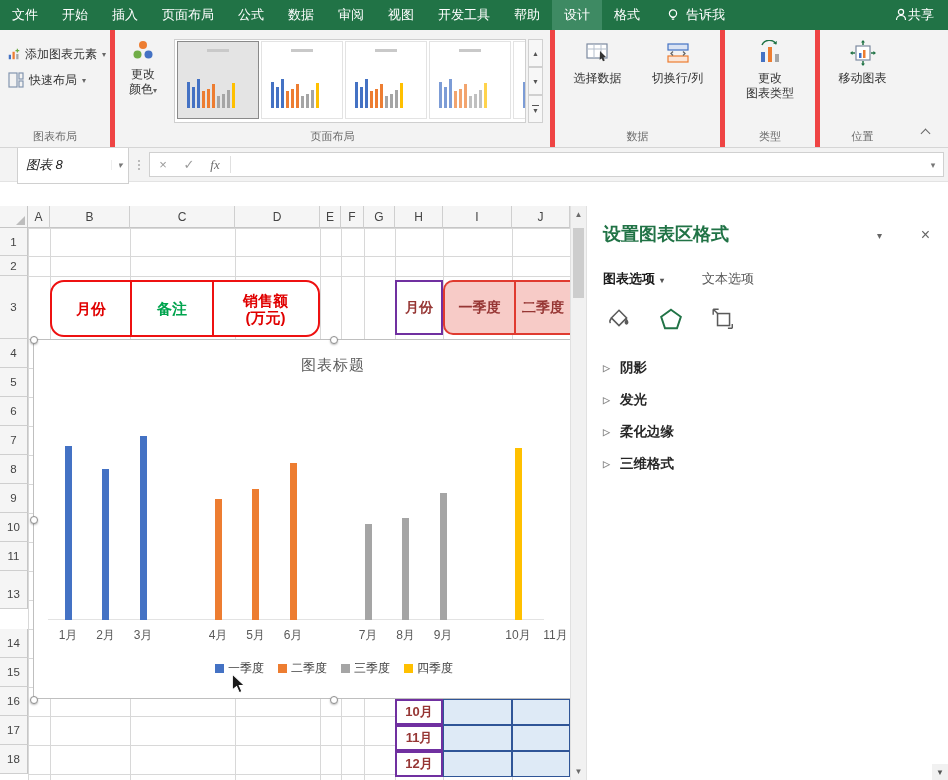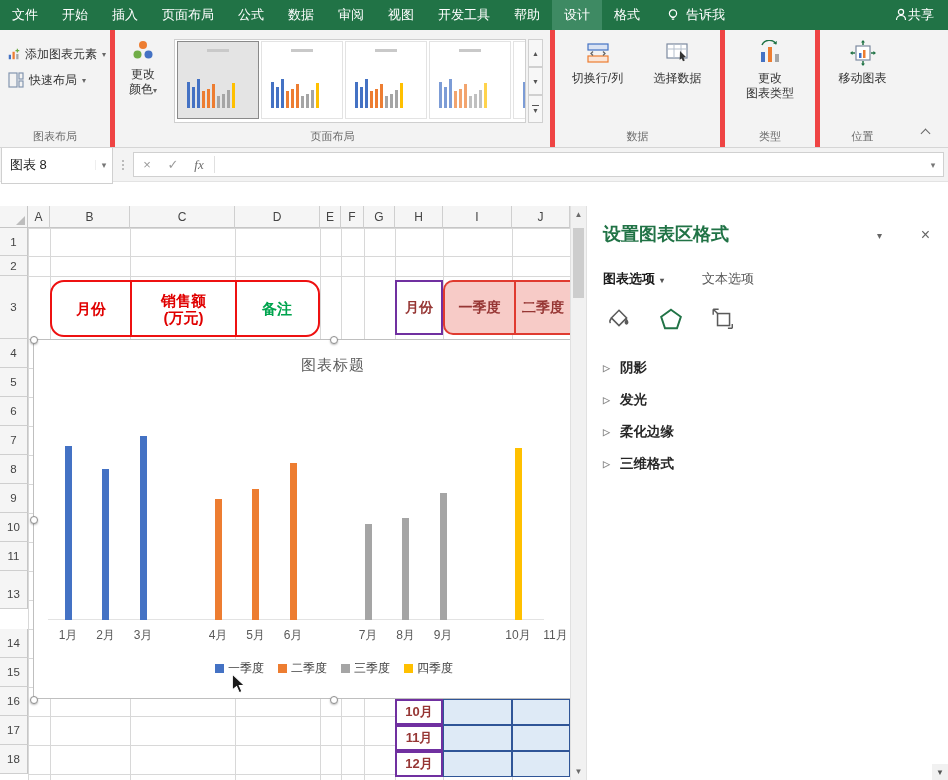"切换行/列" div.bigbtn { order: before "选择数据" -> after "选择数据" }
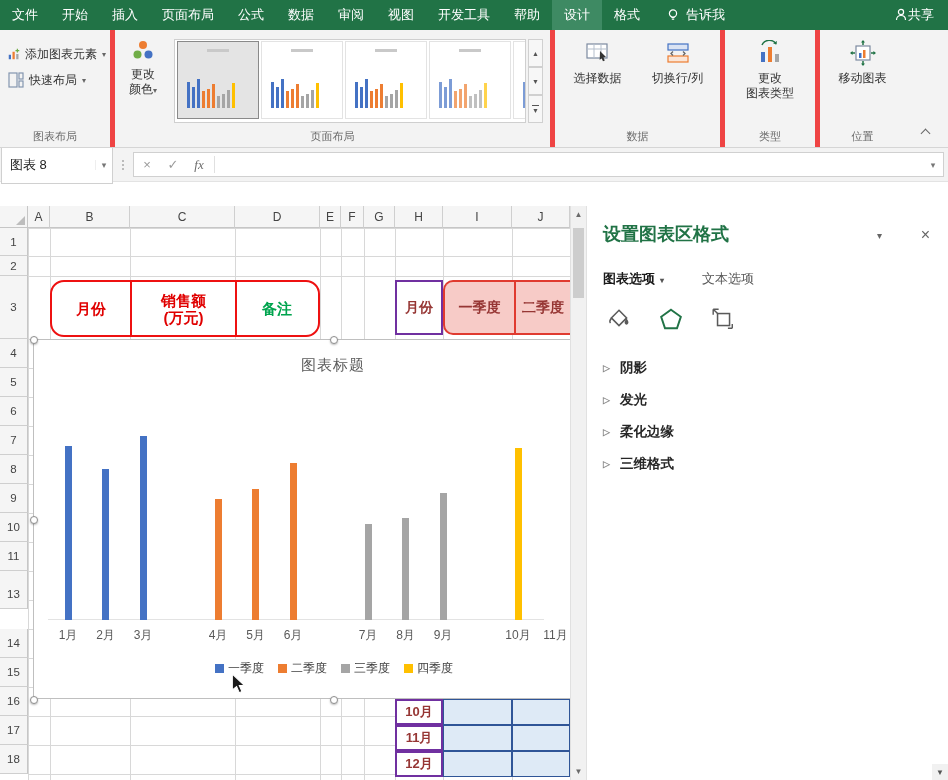"图表 8" .namebox { font-style: none -> italic; margin-left: 1px -> 17px }
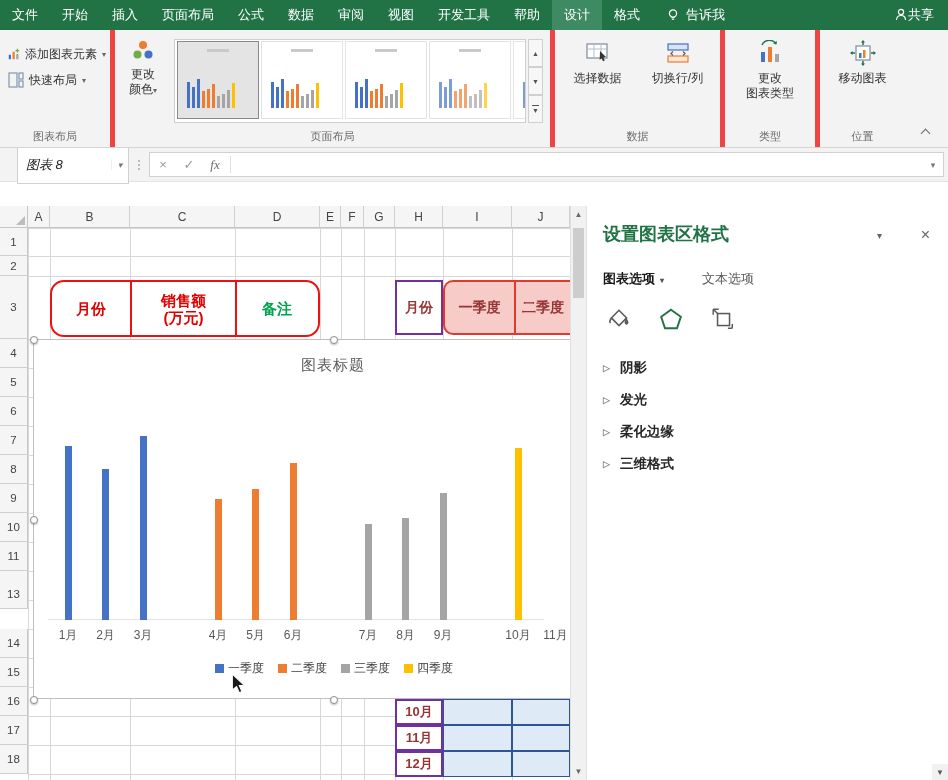"销售额" div.stcell { order: before "备注" -> after "备注" }
